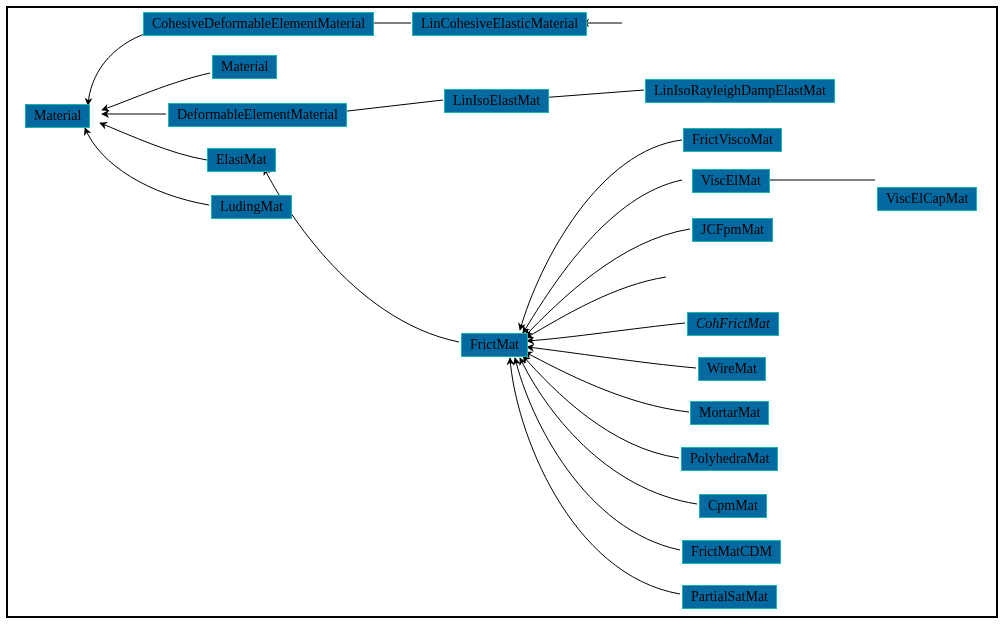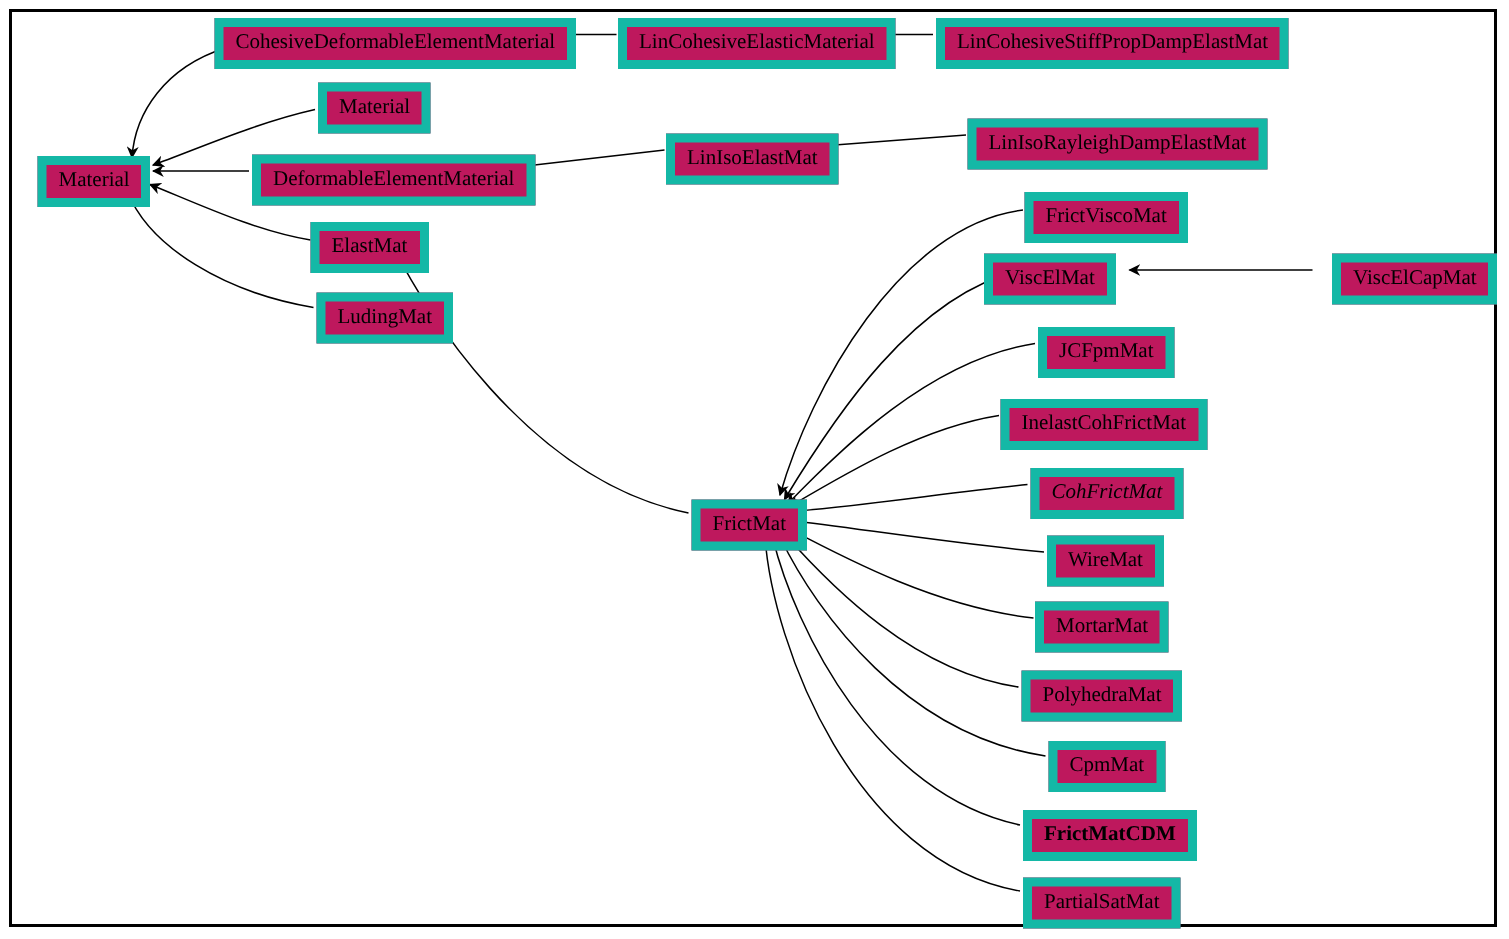"CohesiveDeformableElementMaterial" .node { background: #be185d -> #0369a1; border: 6px solid #14b8a6 -> 1px solid #14b8a6 }
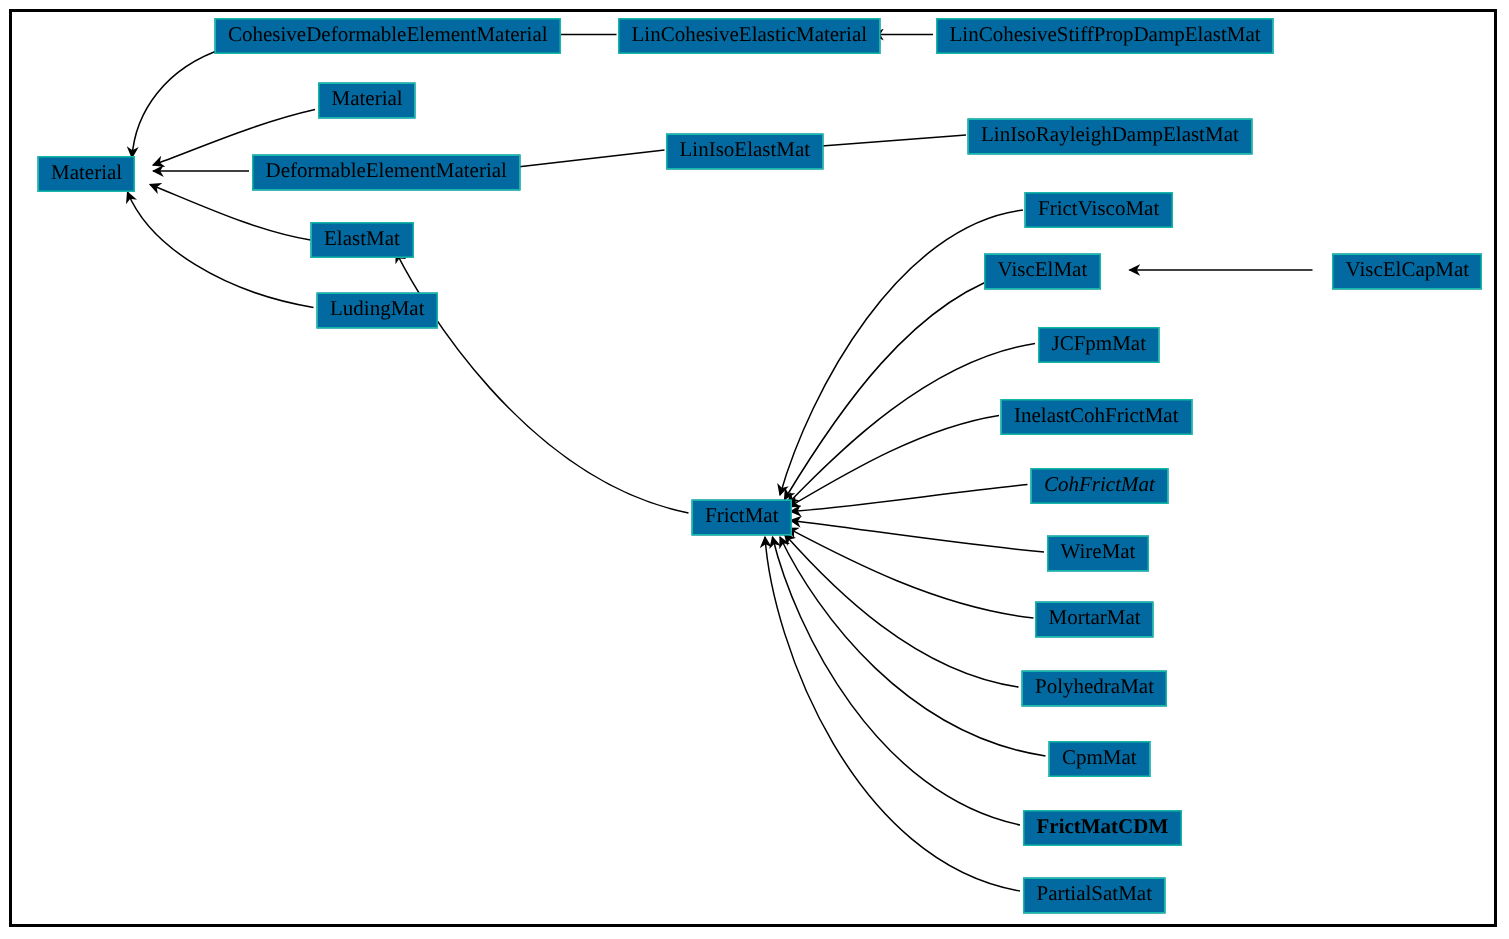"LinCohesiveStiffPropDampElastMat" div.node { html: <div><span>LinCohesiveStiffPropDampElastMat</span></div> -> none }
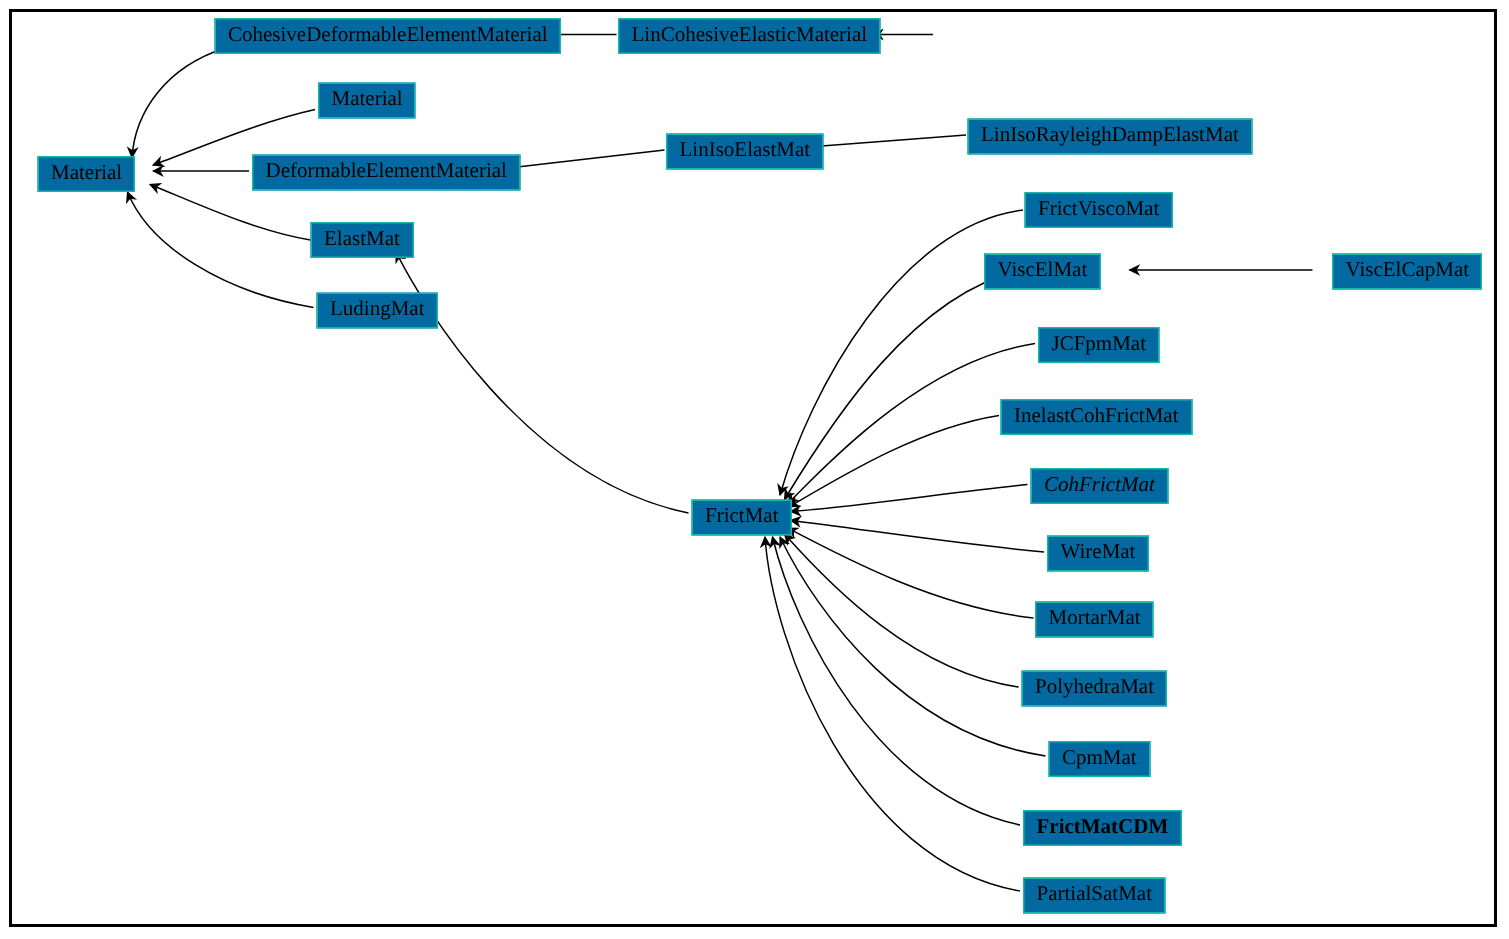"ViscElMat" div.node { left: 656px -> 692px }
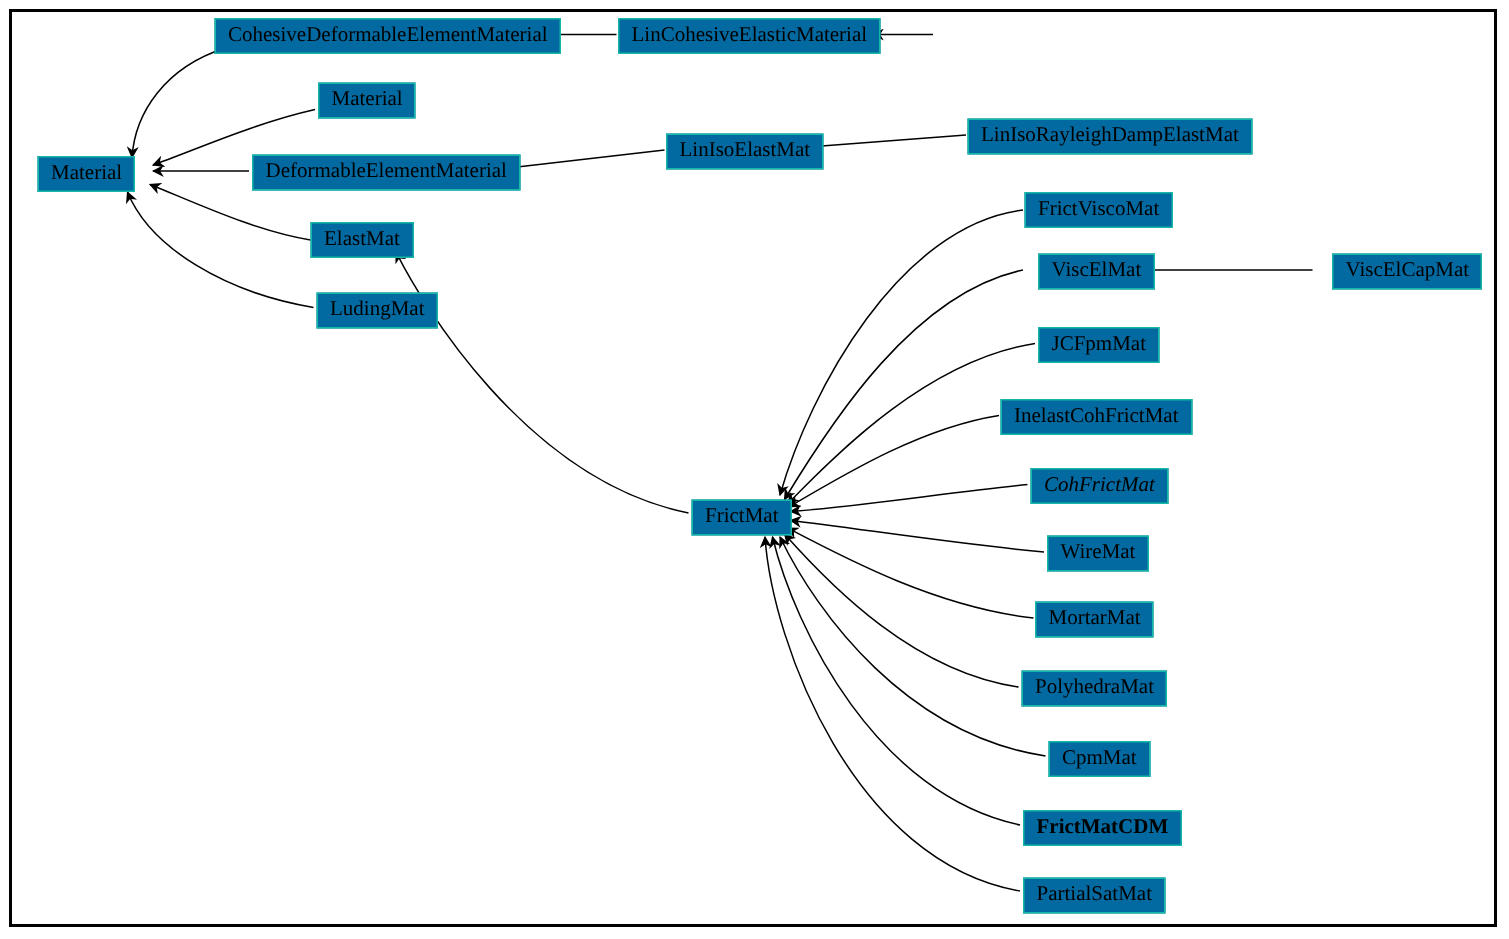"ViscElCapMat" div.node { margin-left: 11px -> none; top: 169px -> 187px }
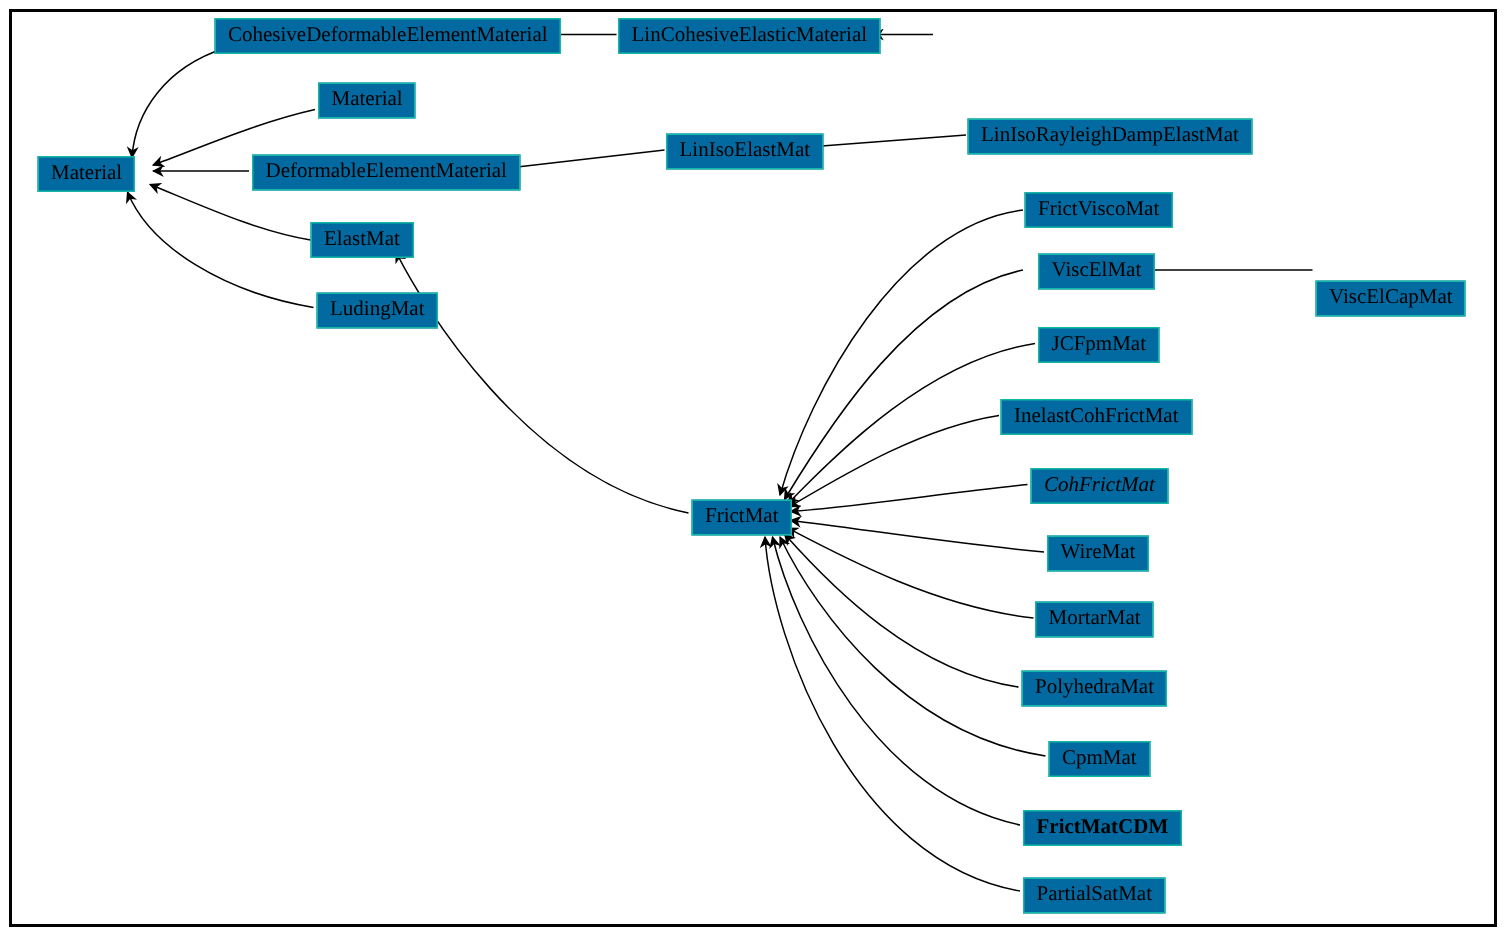"InelastCohFrictMat" div.node { html: <div><span>InelastCohFrictMat</span></div> -> none }
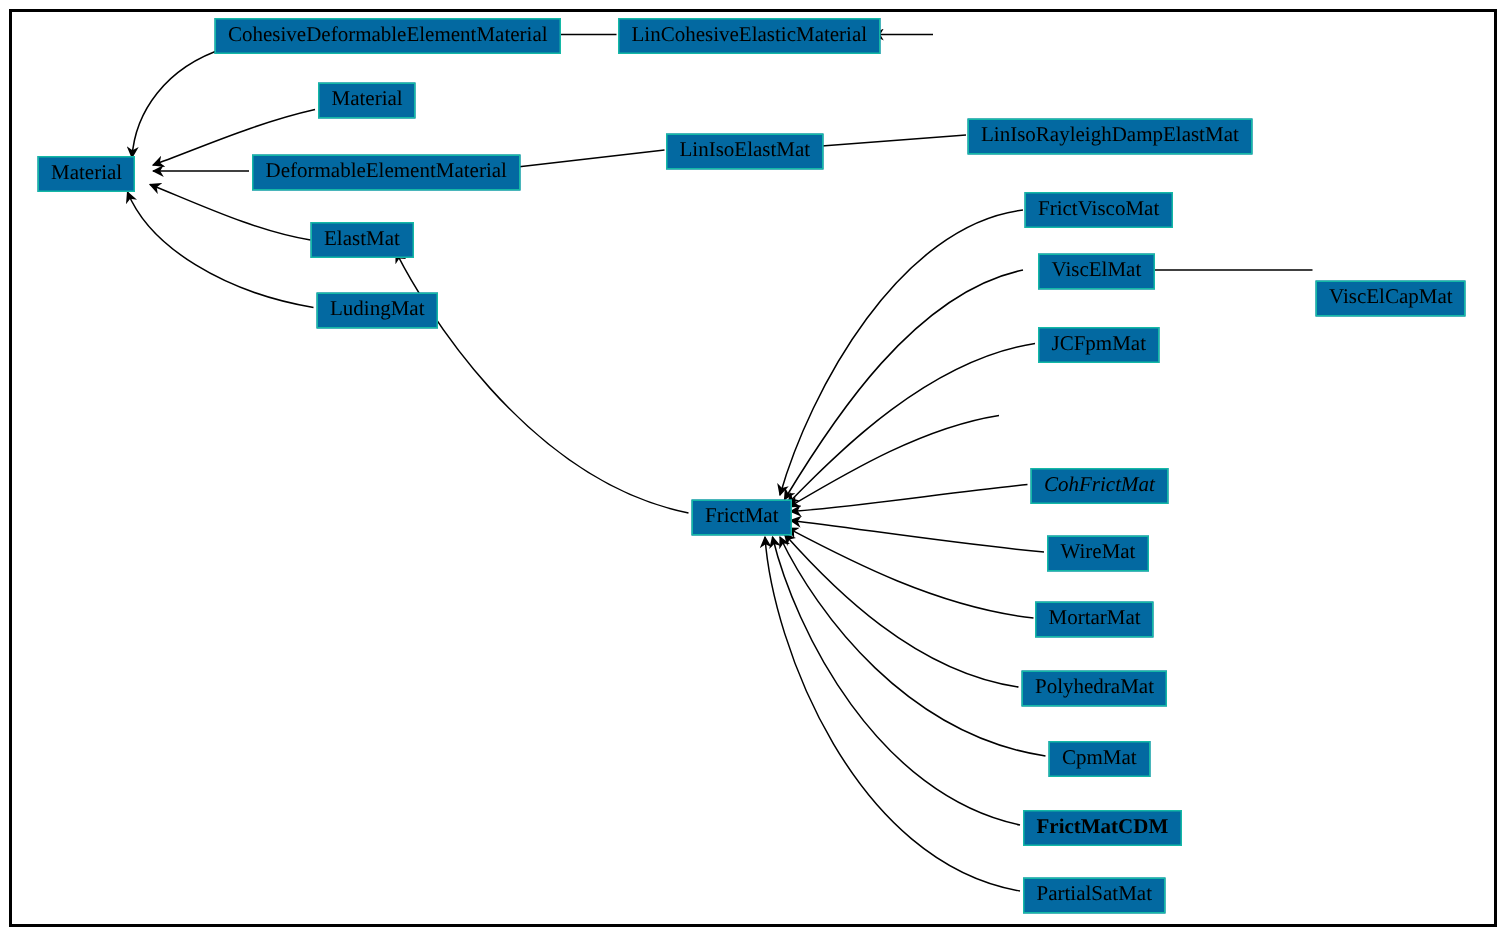"FrictMatCDM" div.node { font-weight: bold -> none }
